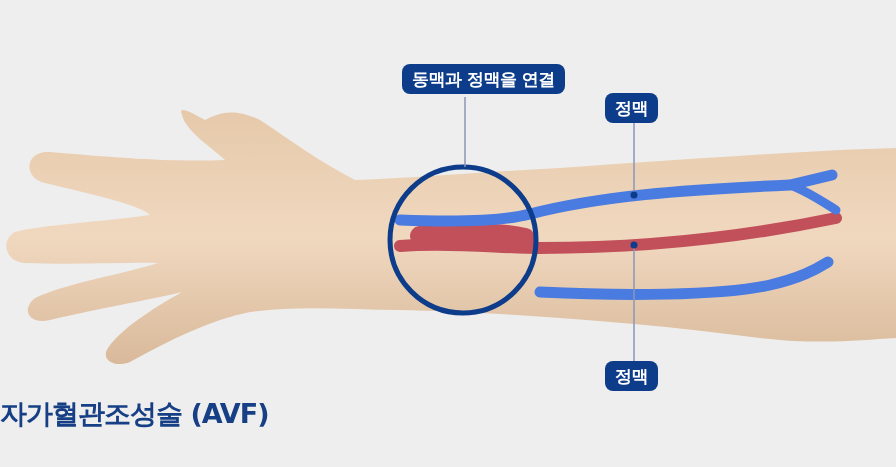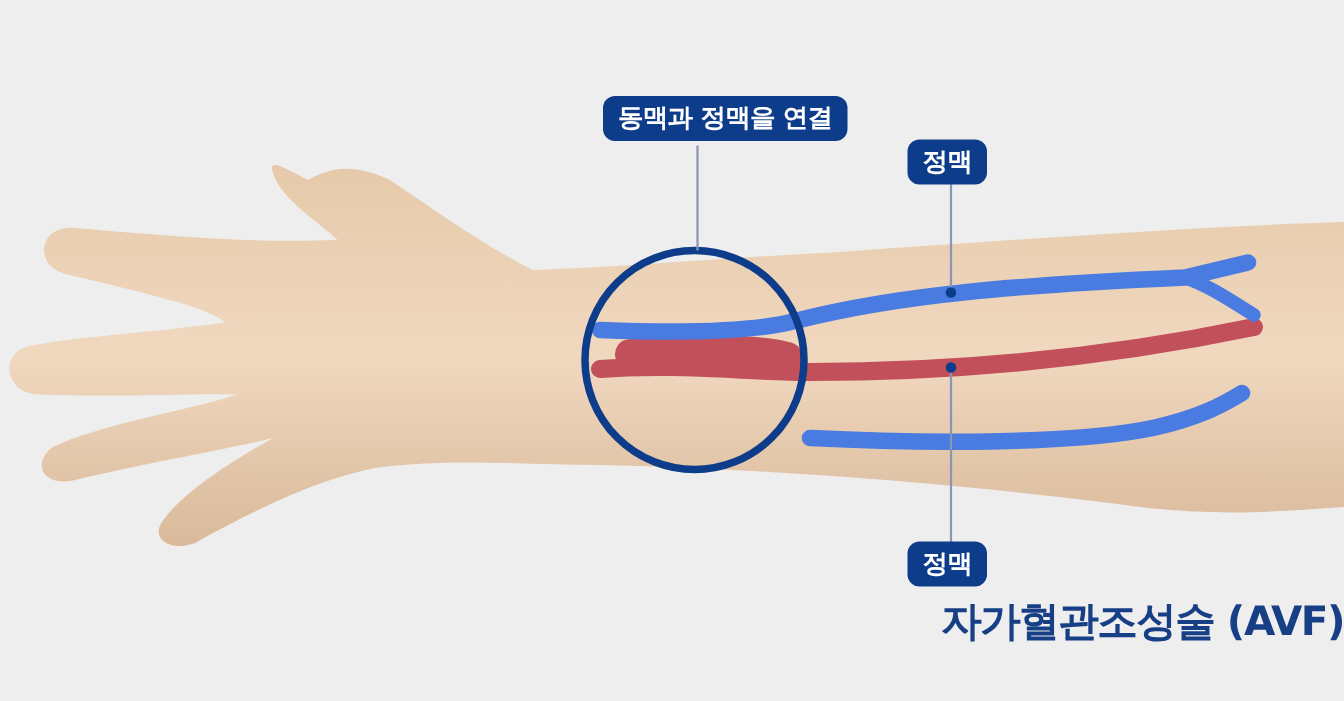"자가혈관조성술 (AVF)" .caption { text-align: right -> left }
